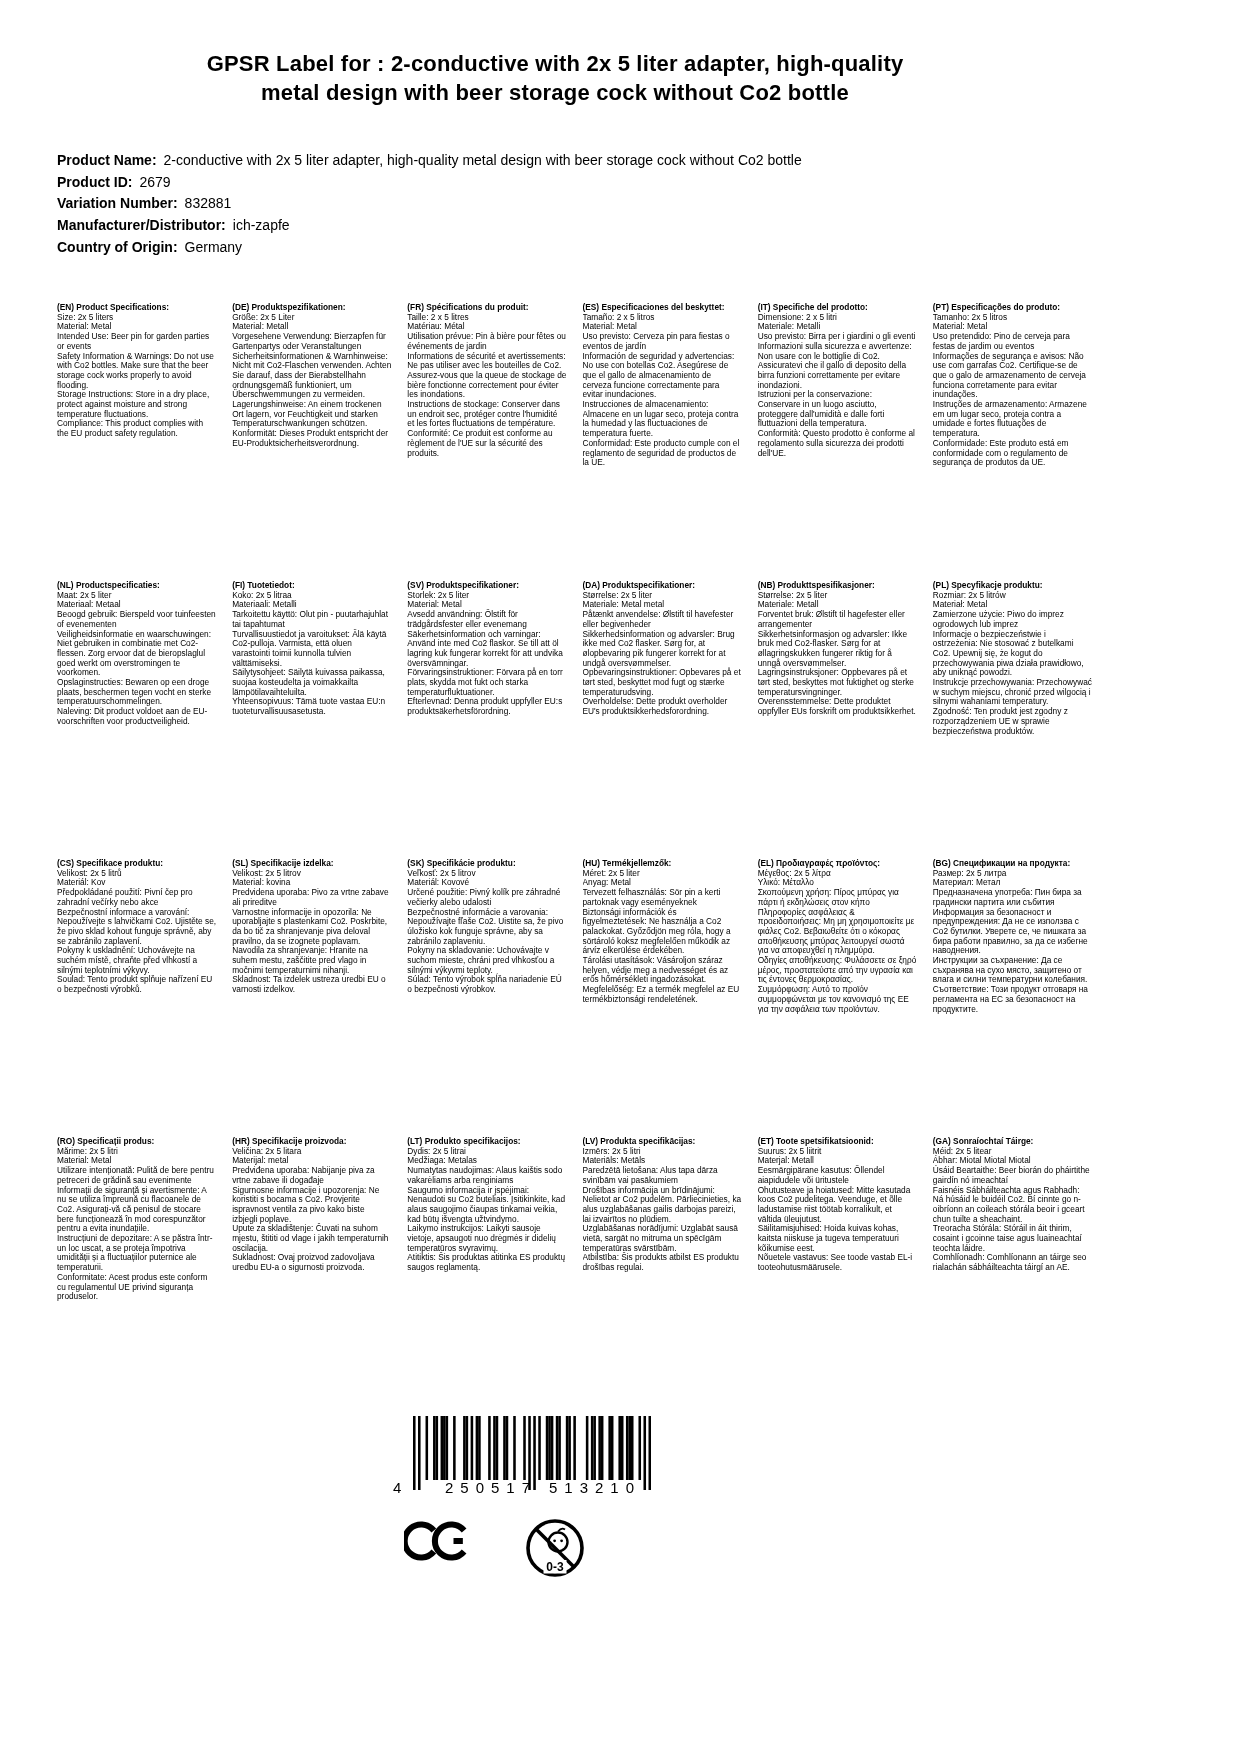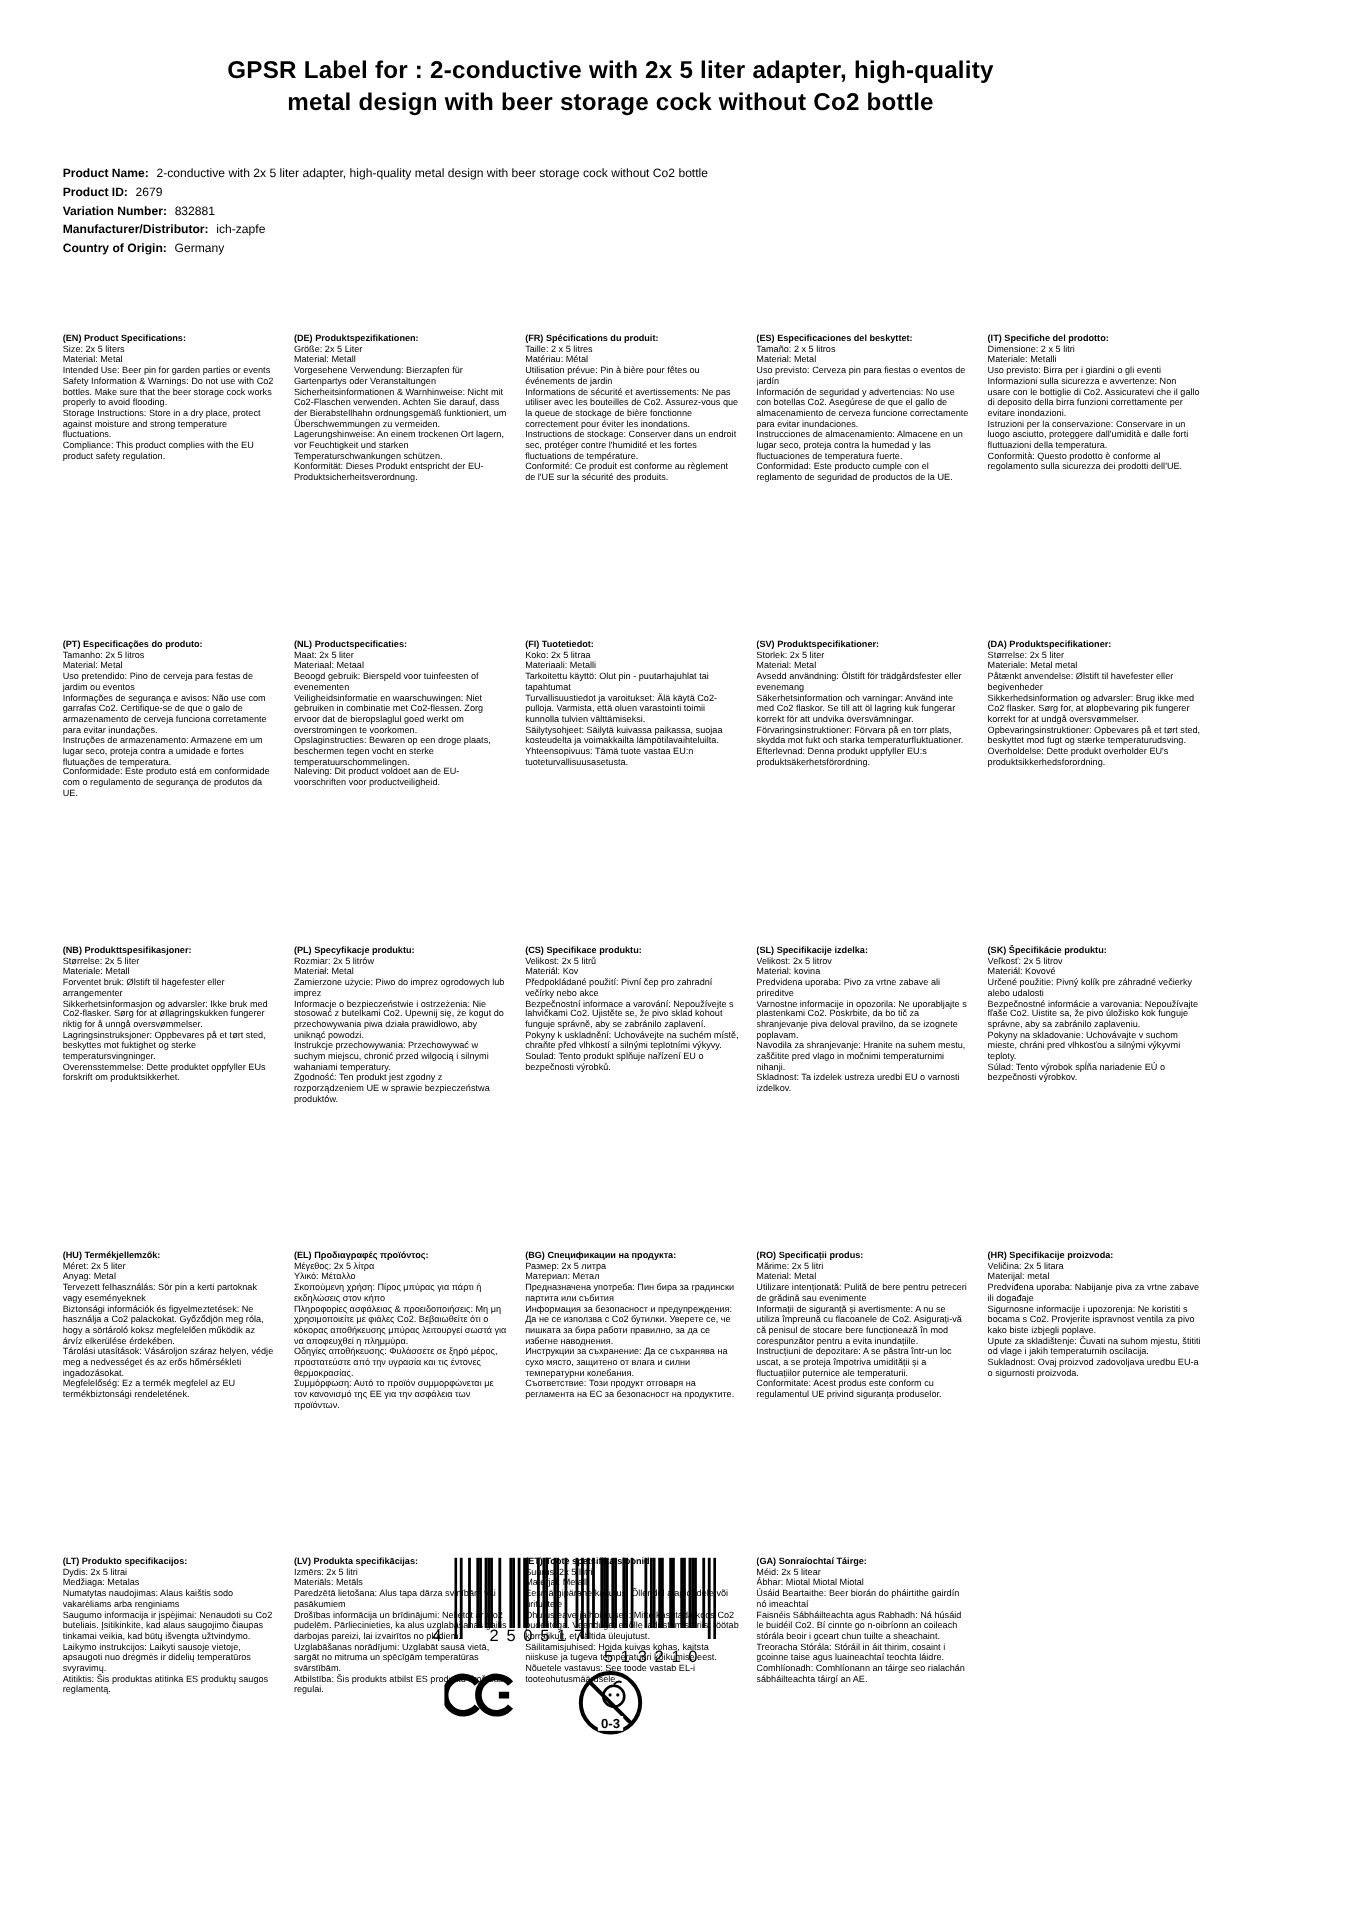"Product Name: 2-conductive with 2x" .product-info { font-size: 11px -> 14px }
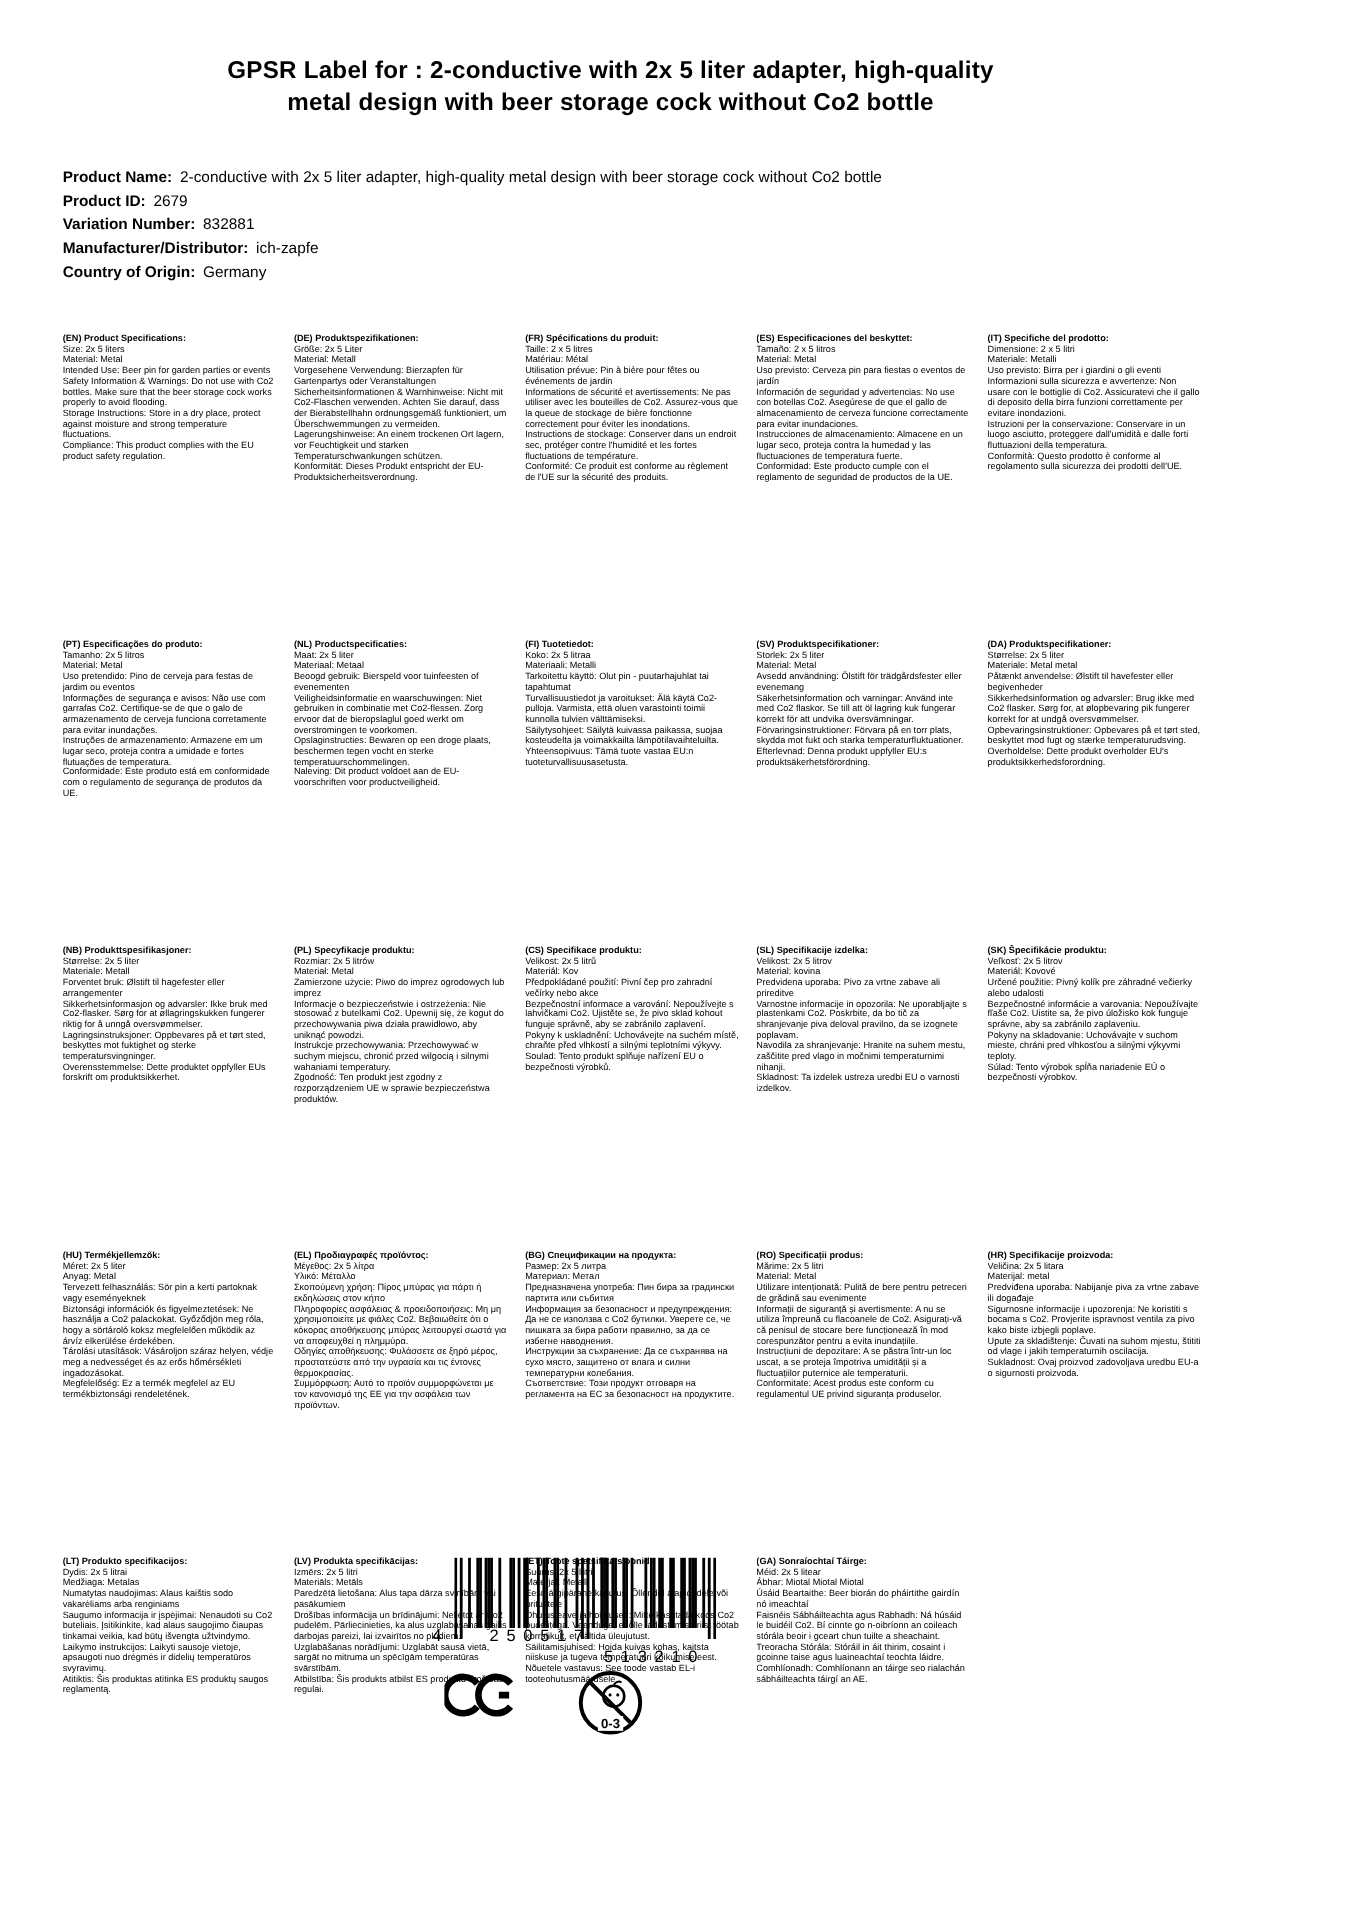"(EN) Product Specifications:" .lang-grid { grid-template-columns: repeat(5, 1fr) -> repeat(6, 1fr) }
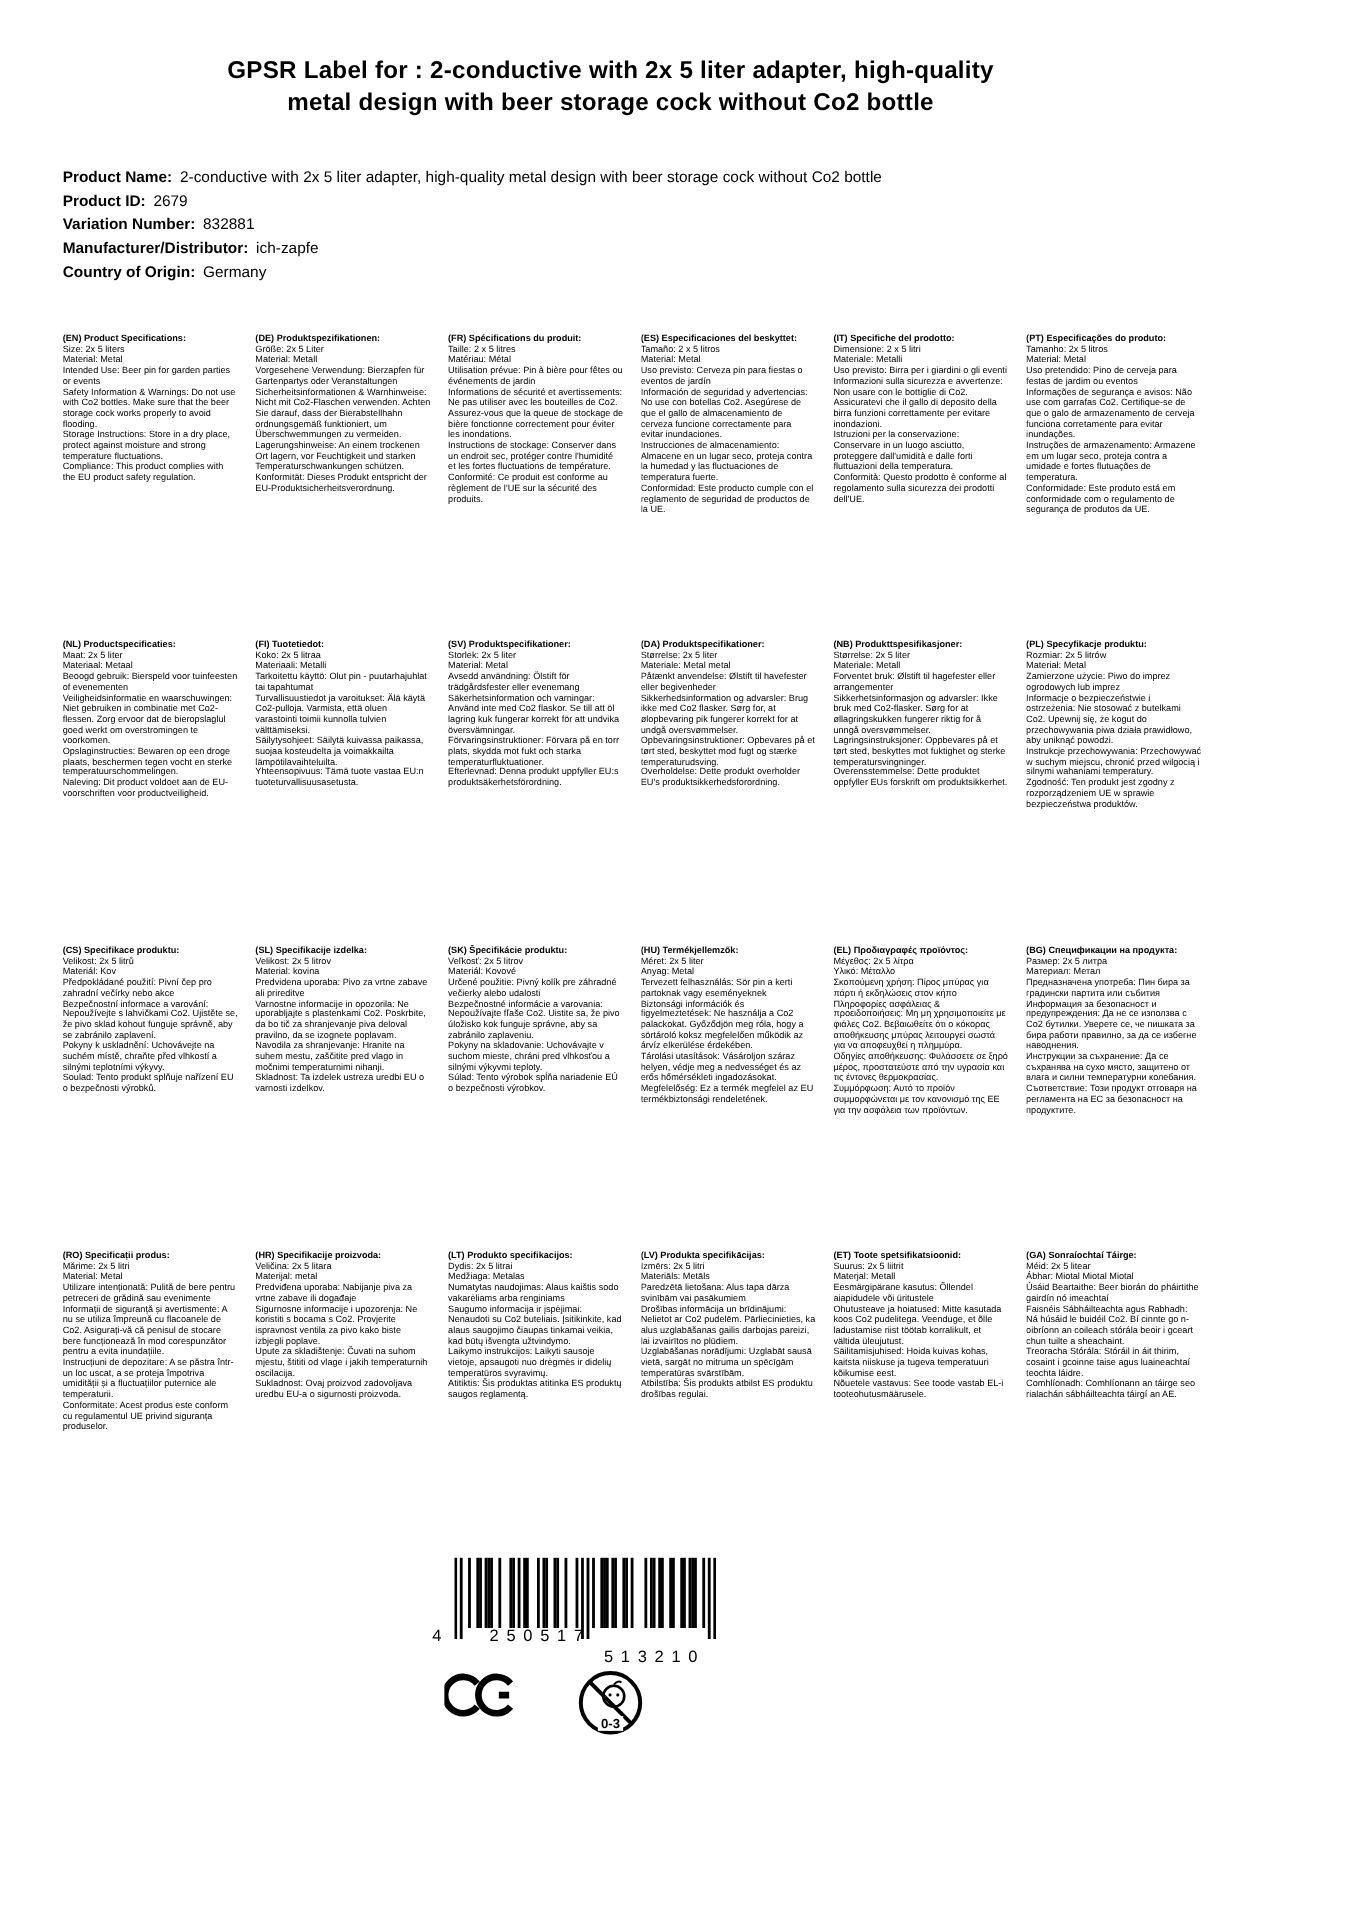"513210" .bc-right { margin-top: 19px -> none }
